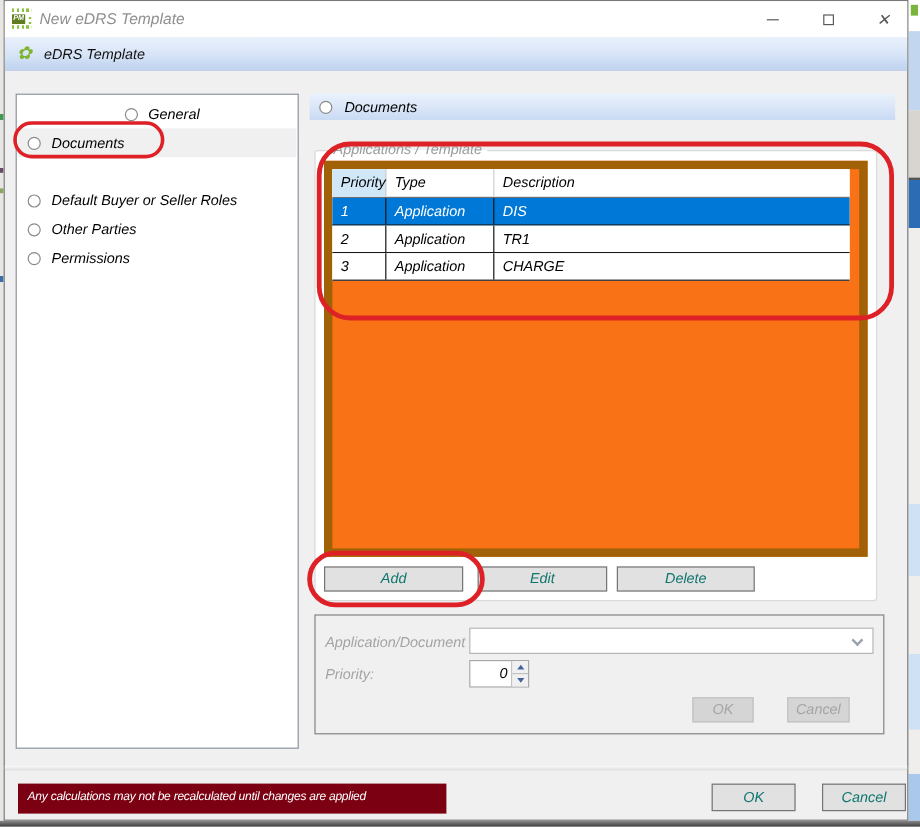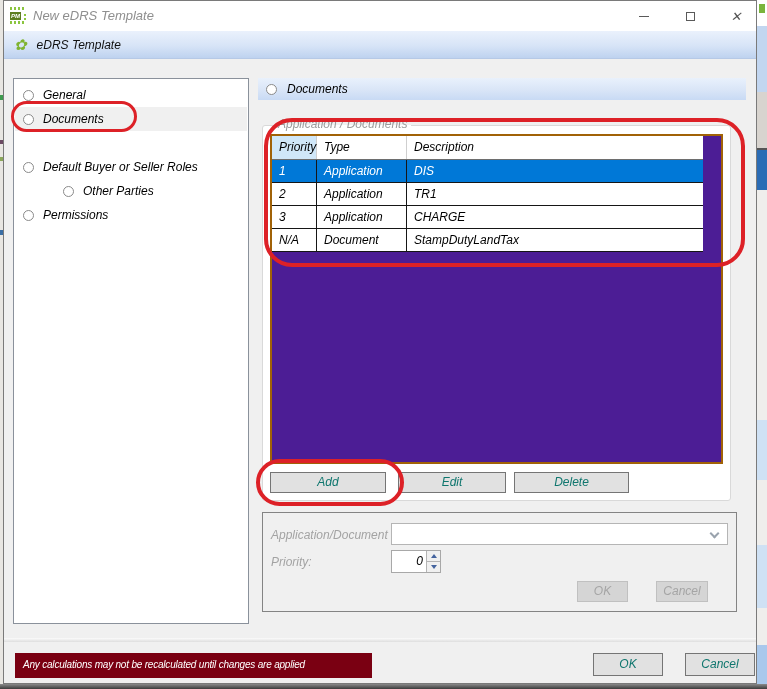"General" div.side-item { justify-content: none -> center }
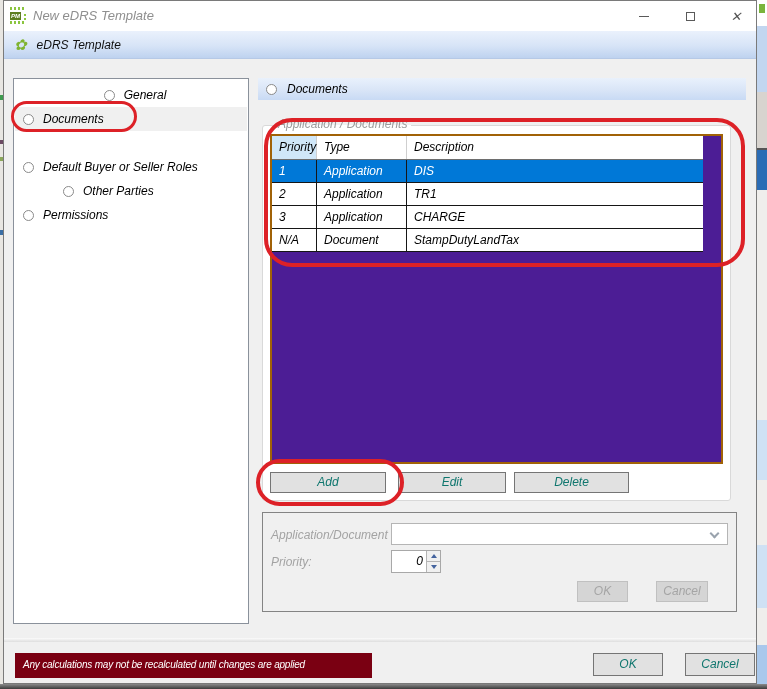"Application / Documents" div.abs { text: Application / Documents -> Applications / Template }
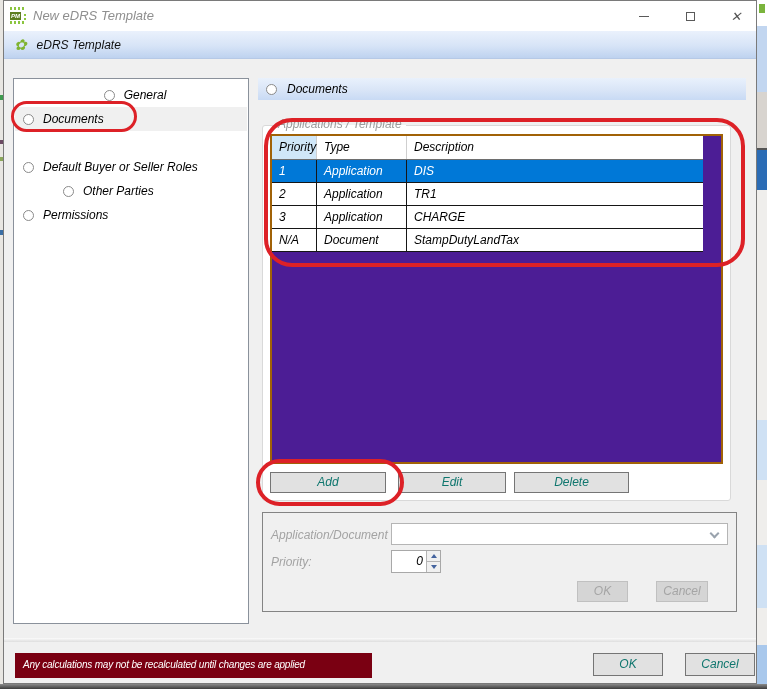"Priority" .grid { background: #4c1d95 -> #f97316; border: 2px solid #a16207 -> 7px solid #a16207 }
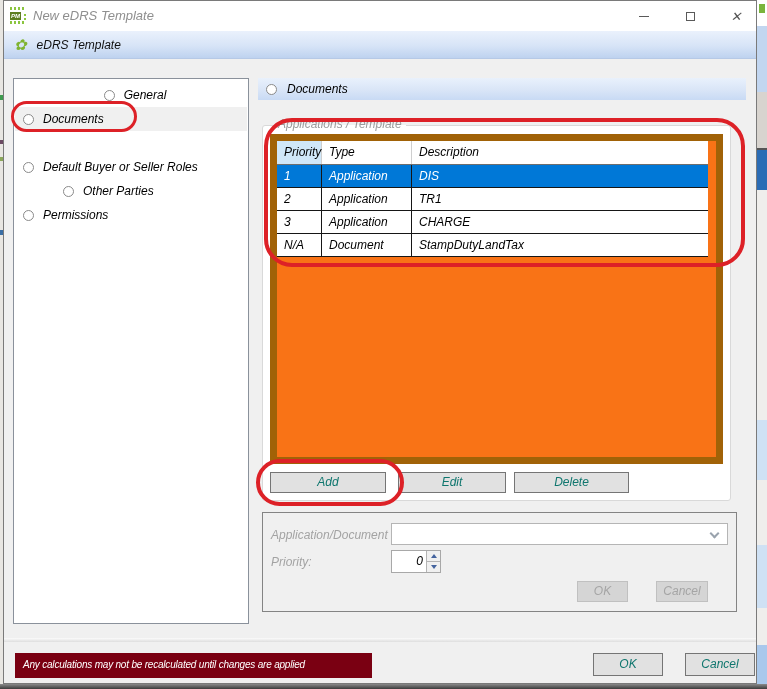"Other Parties" div.side-item { margin-left: 40px -> none }
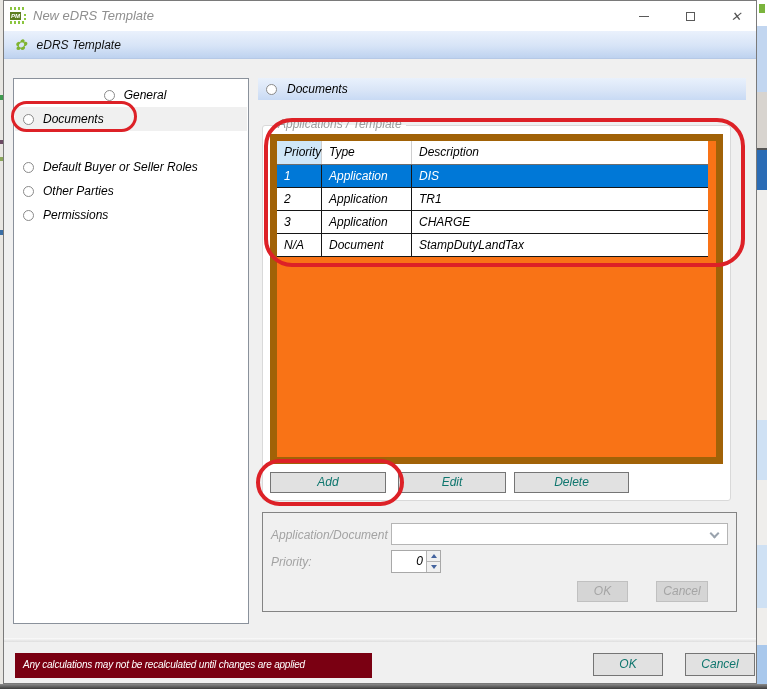"N/A" div.grow { html: <div> <div>N/A</div> <div>Document</div> <div>StampDutyLandTax</div> </div> -> none }
